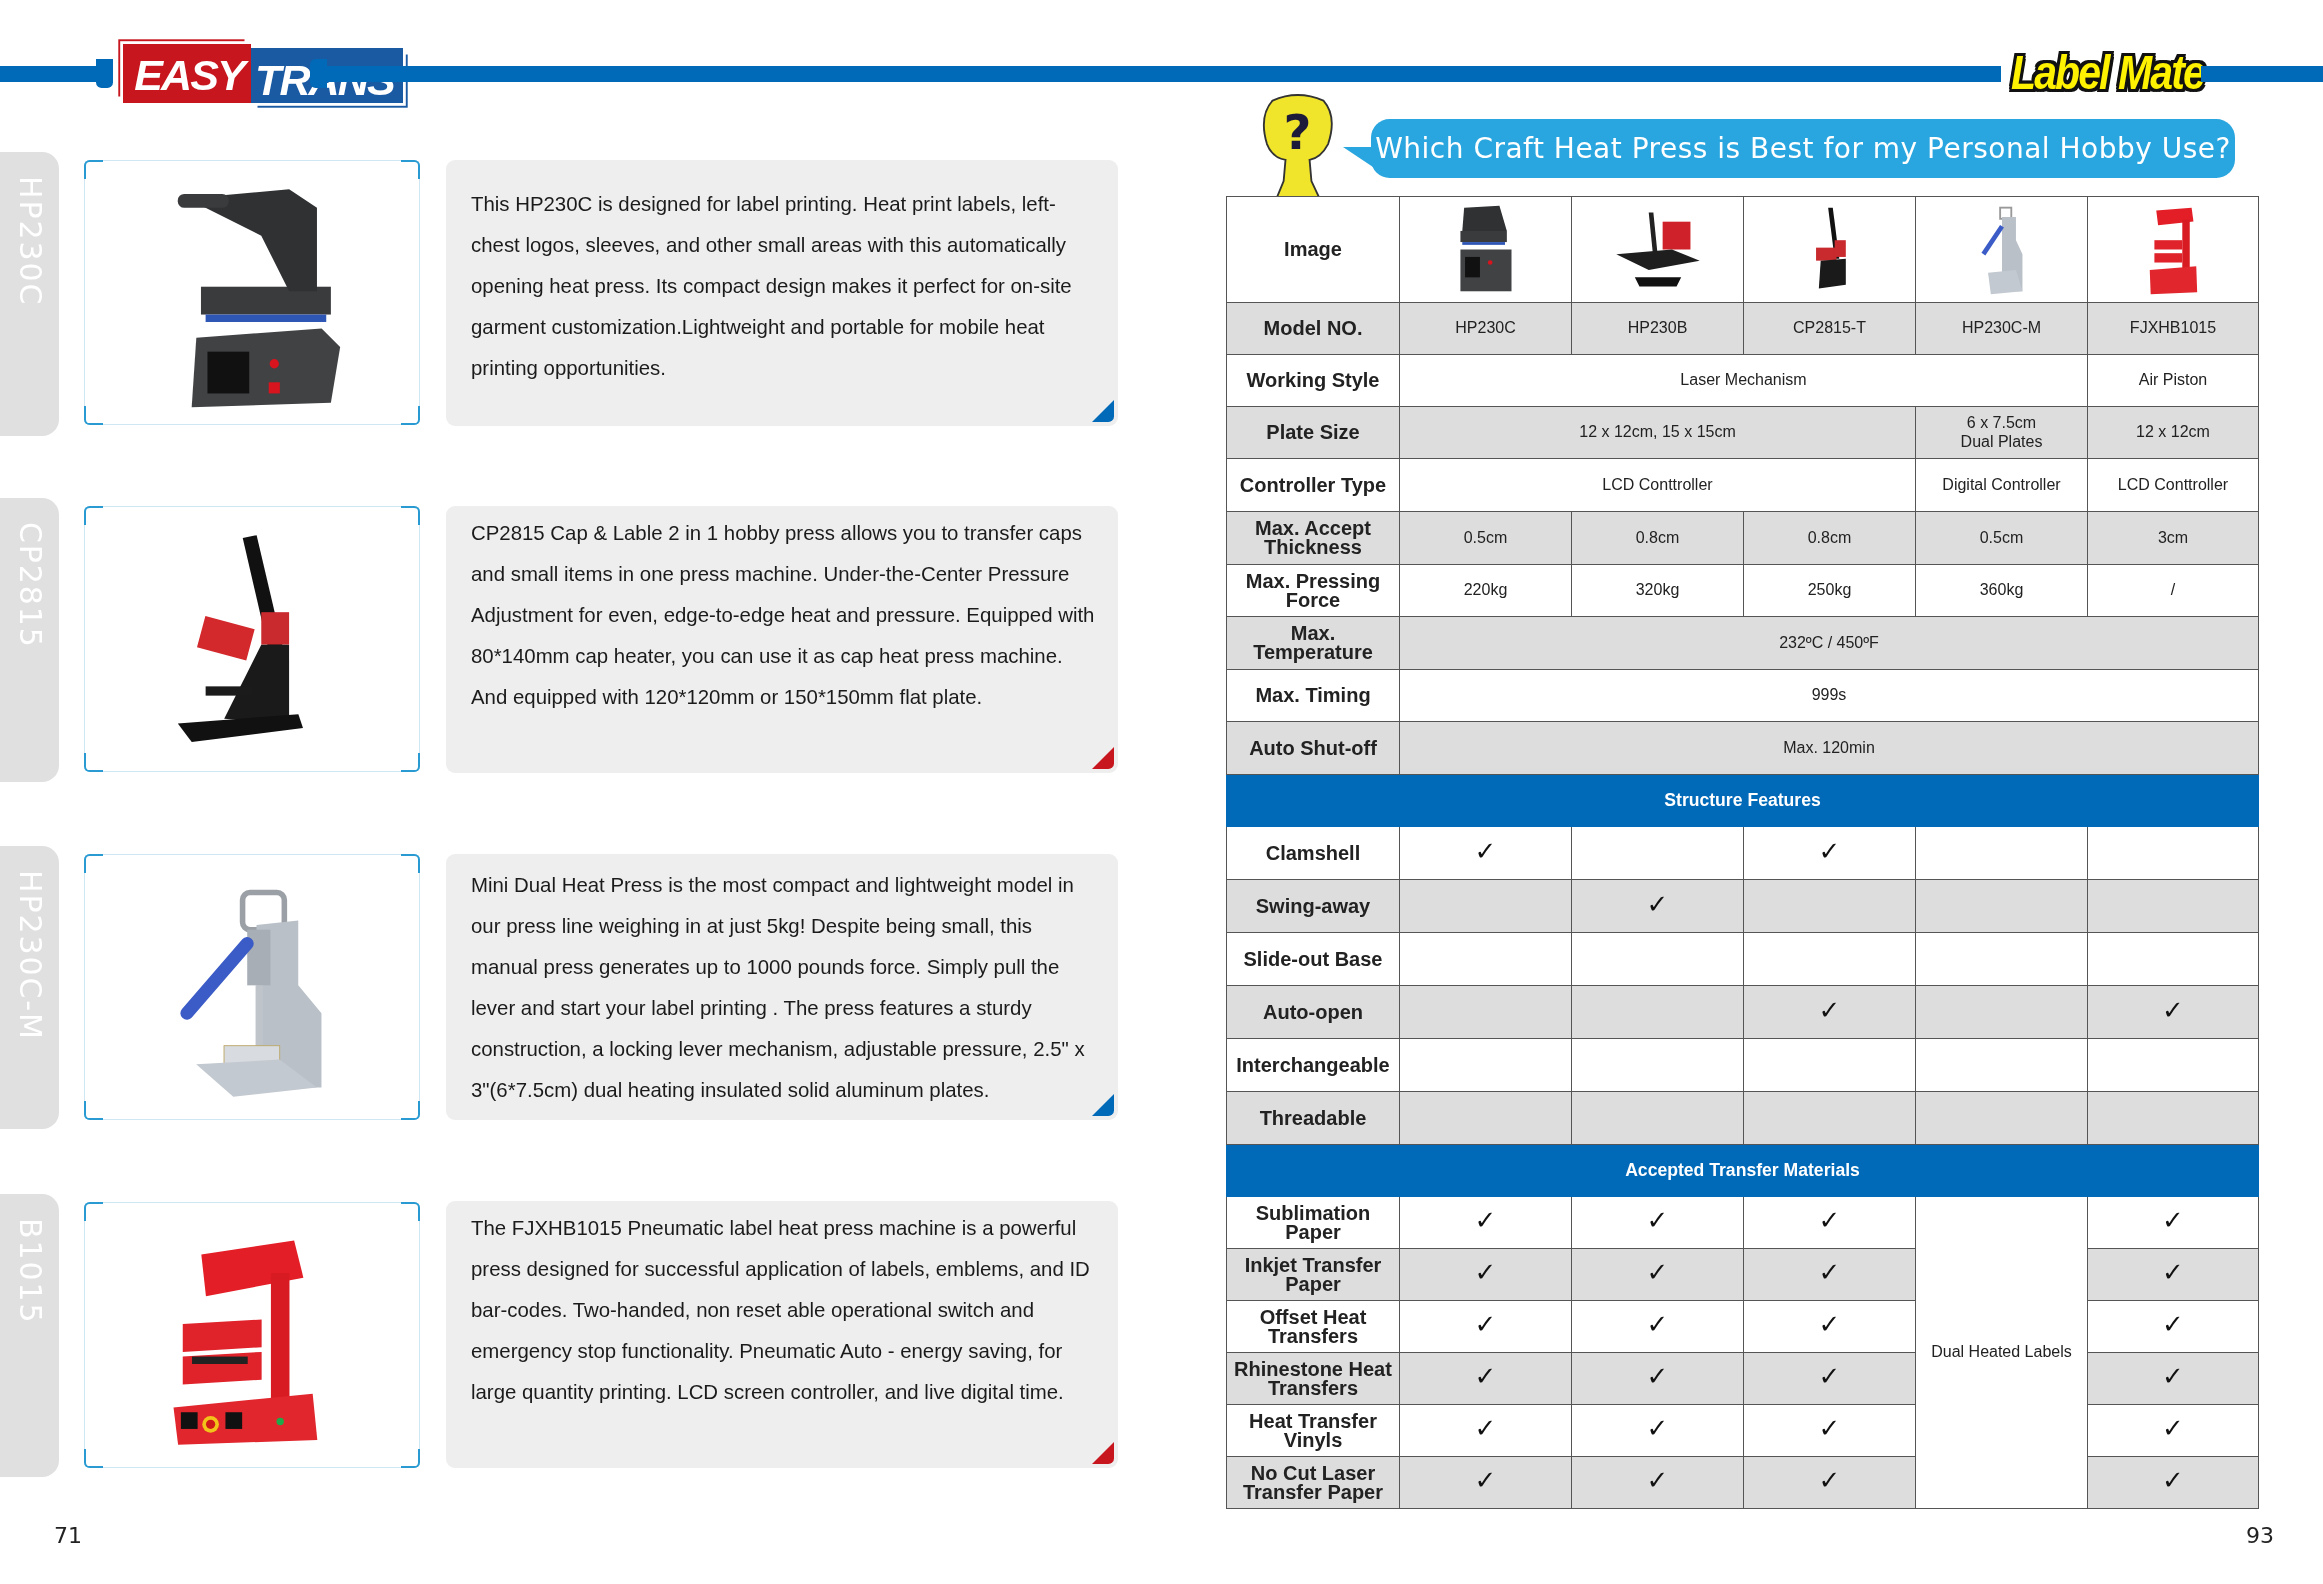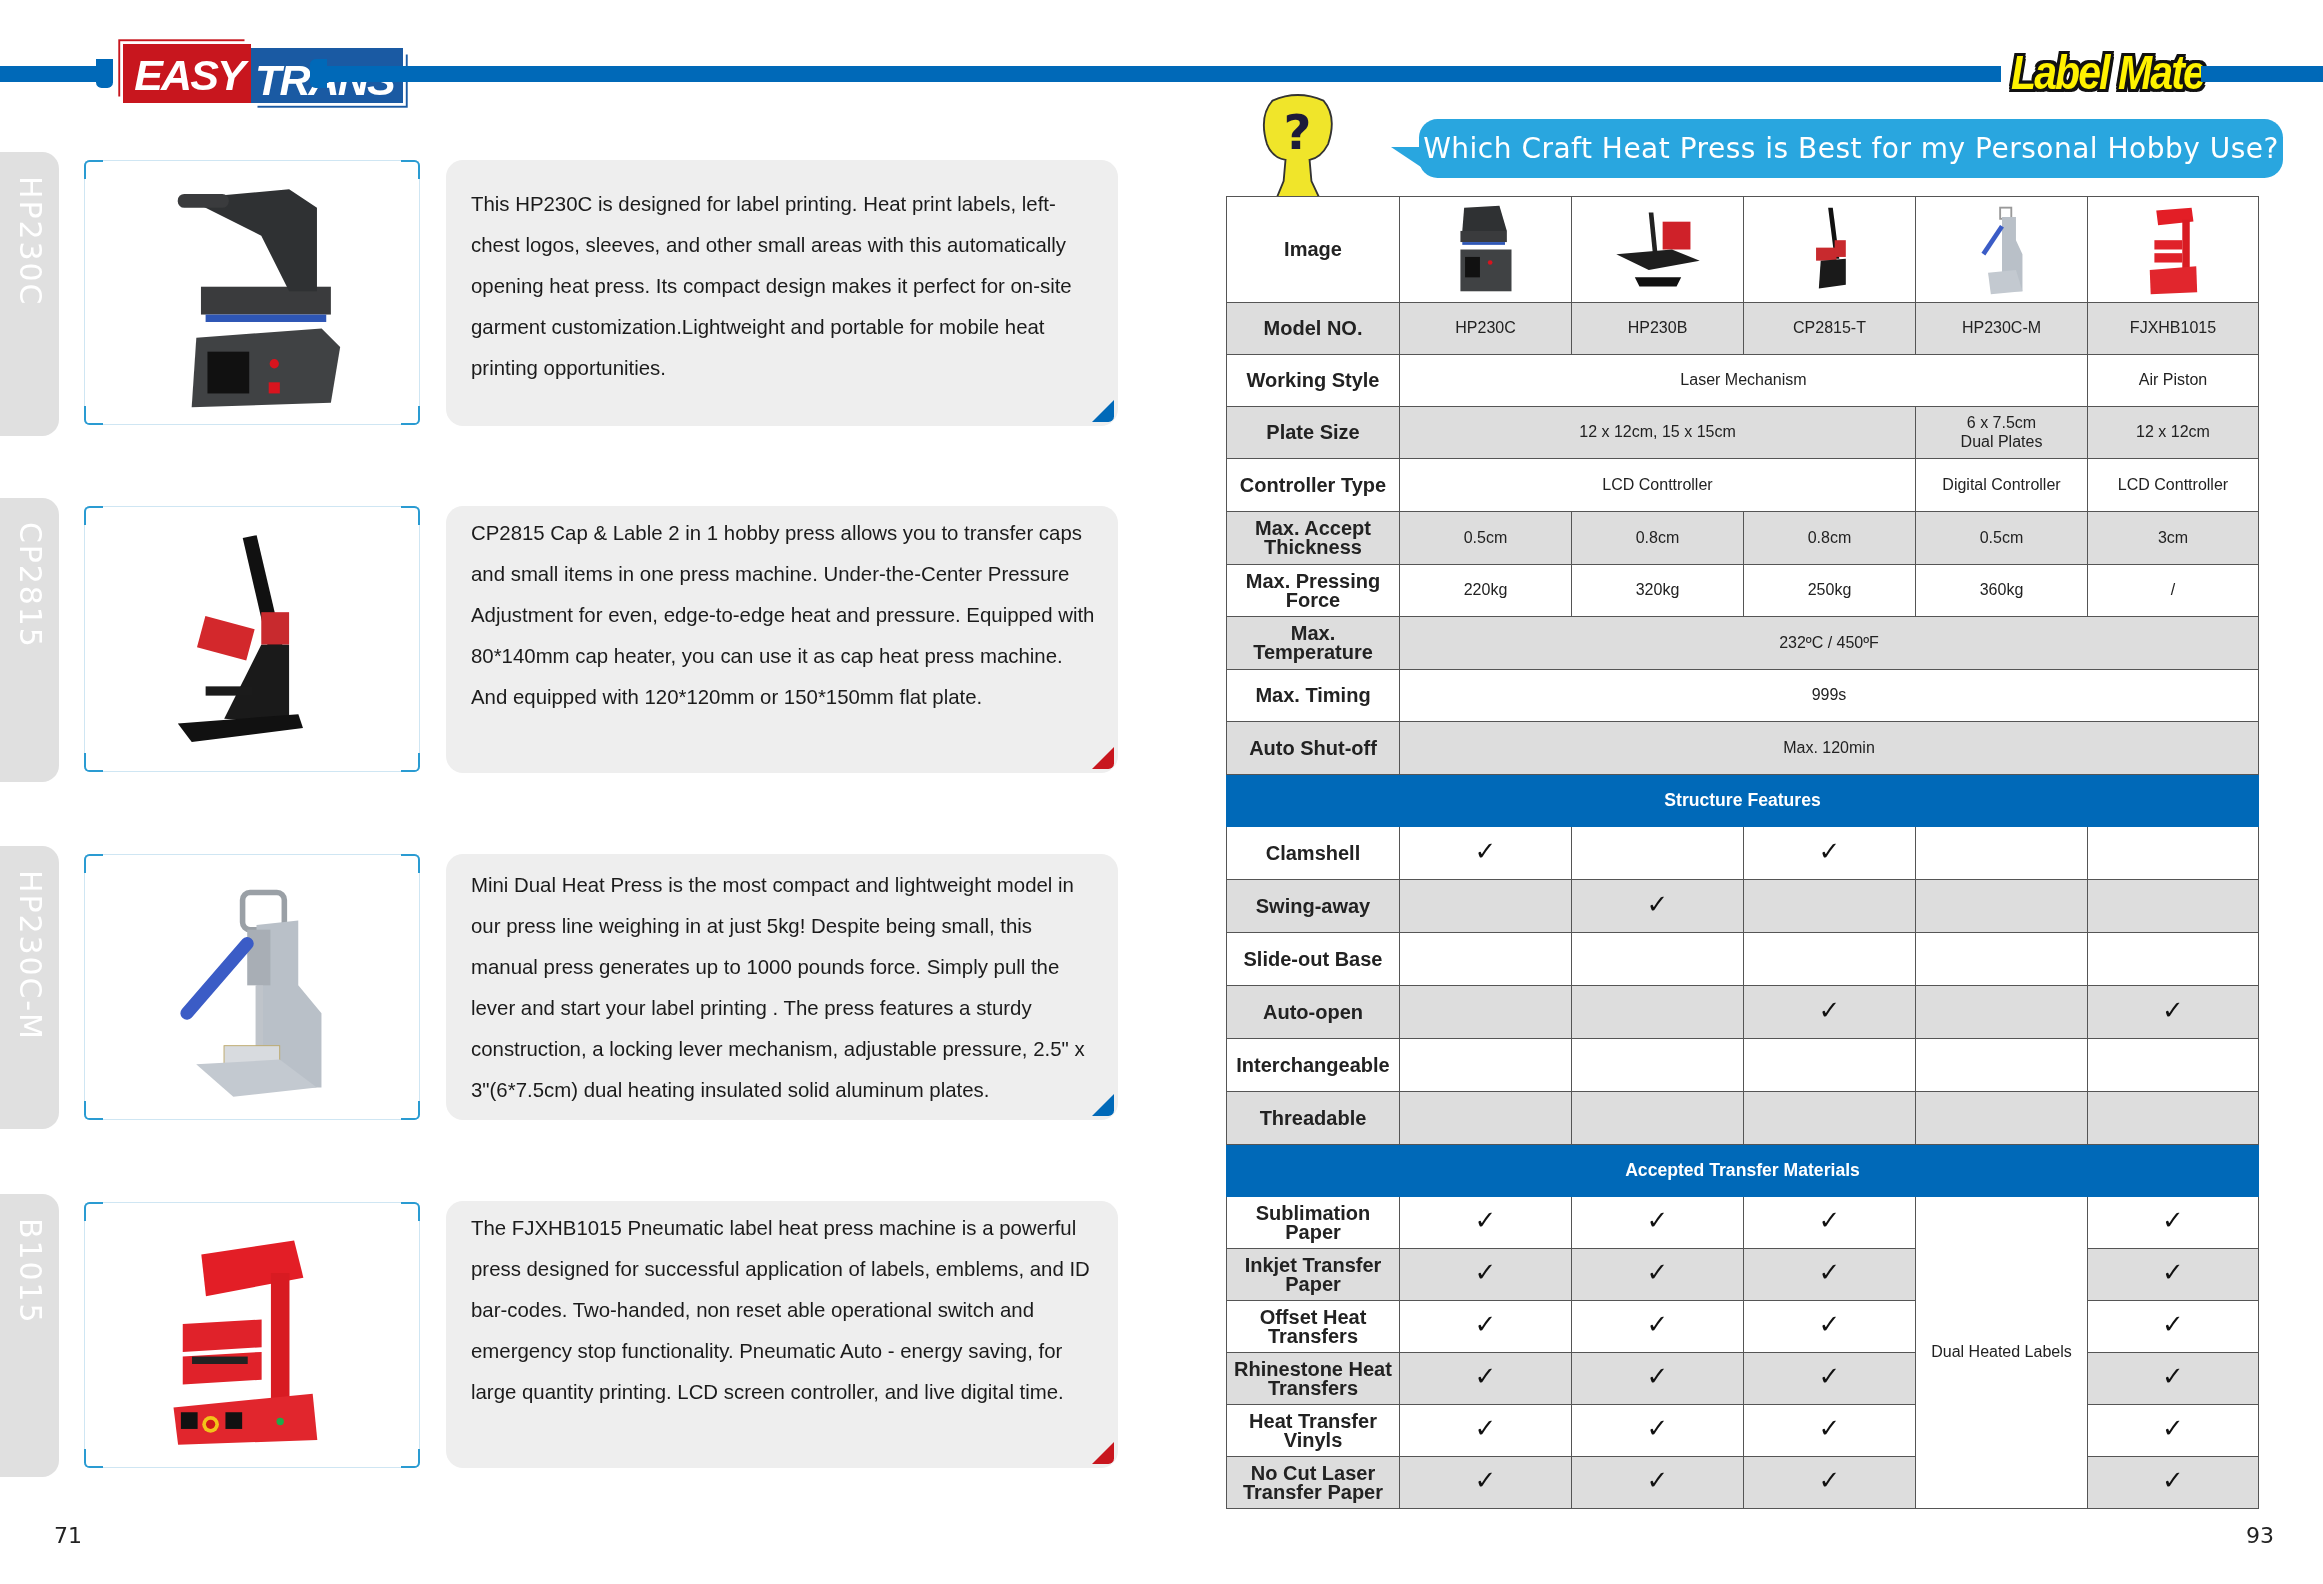"Which Craft Heat Press is" .bubble { margin-left: 48px -> none }
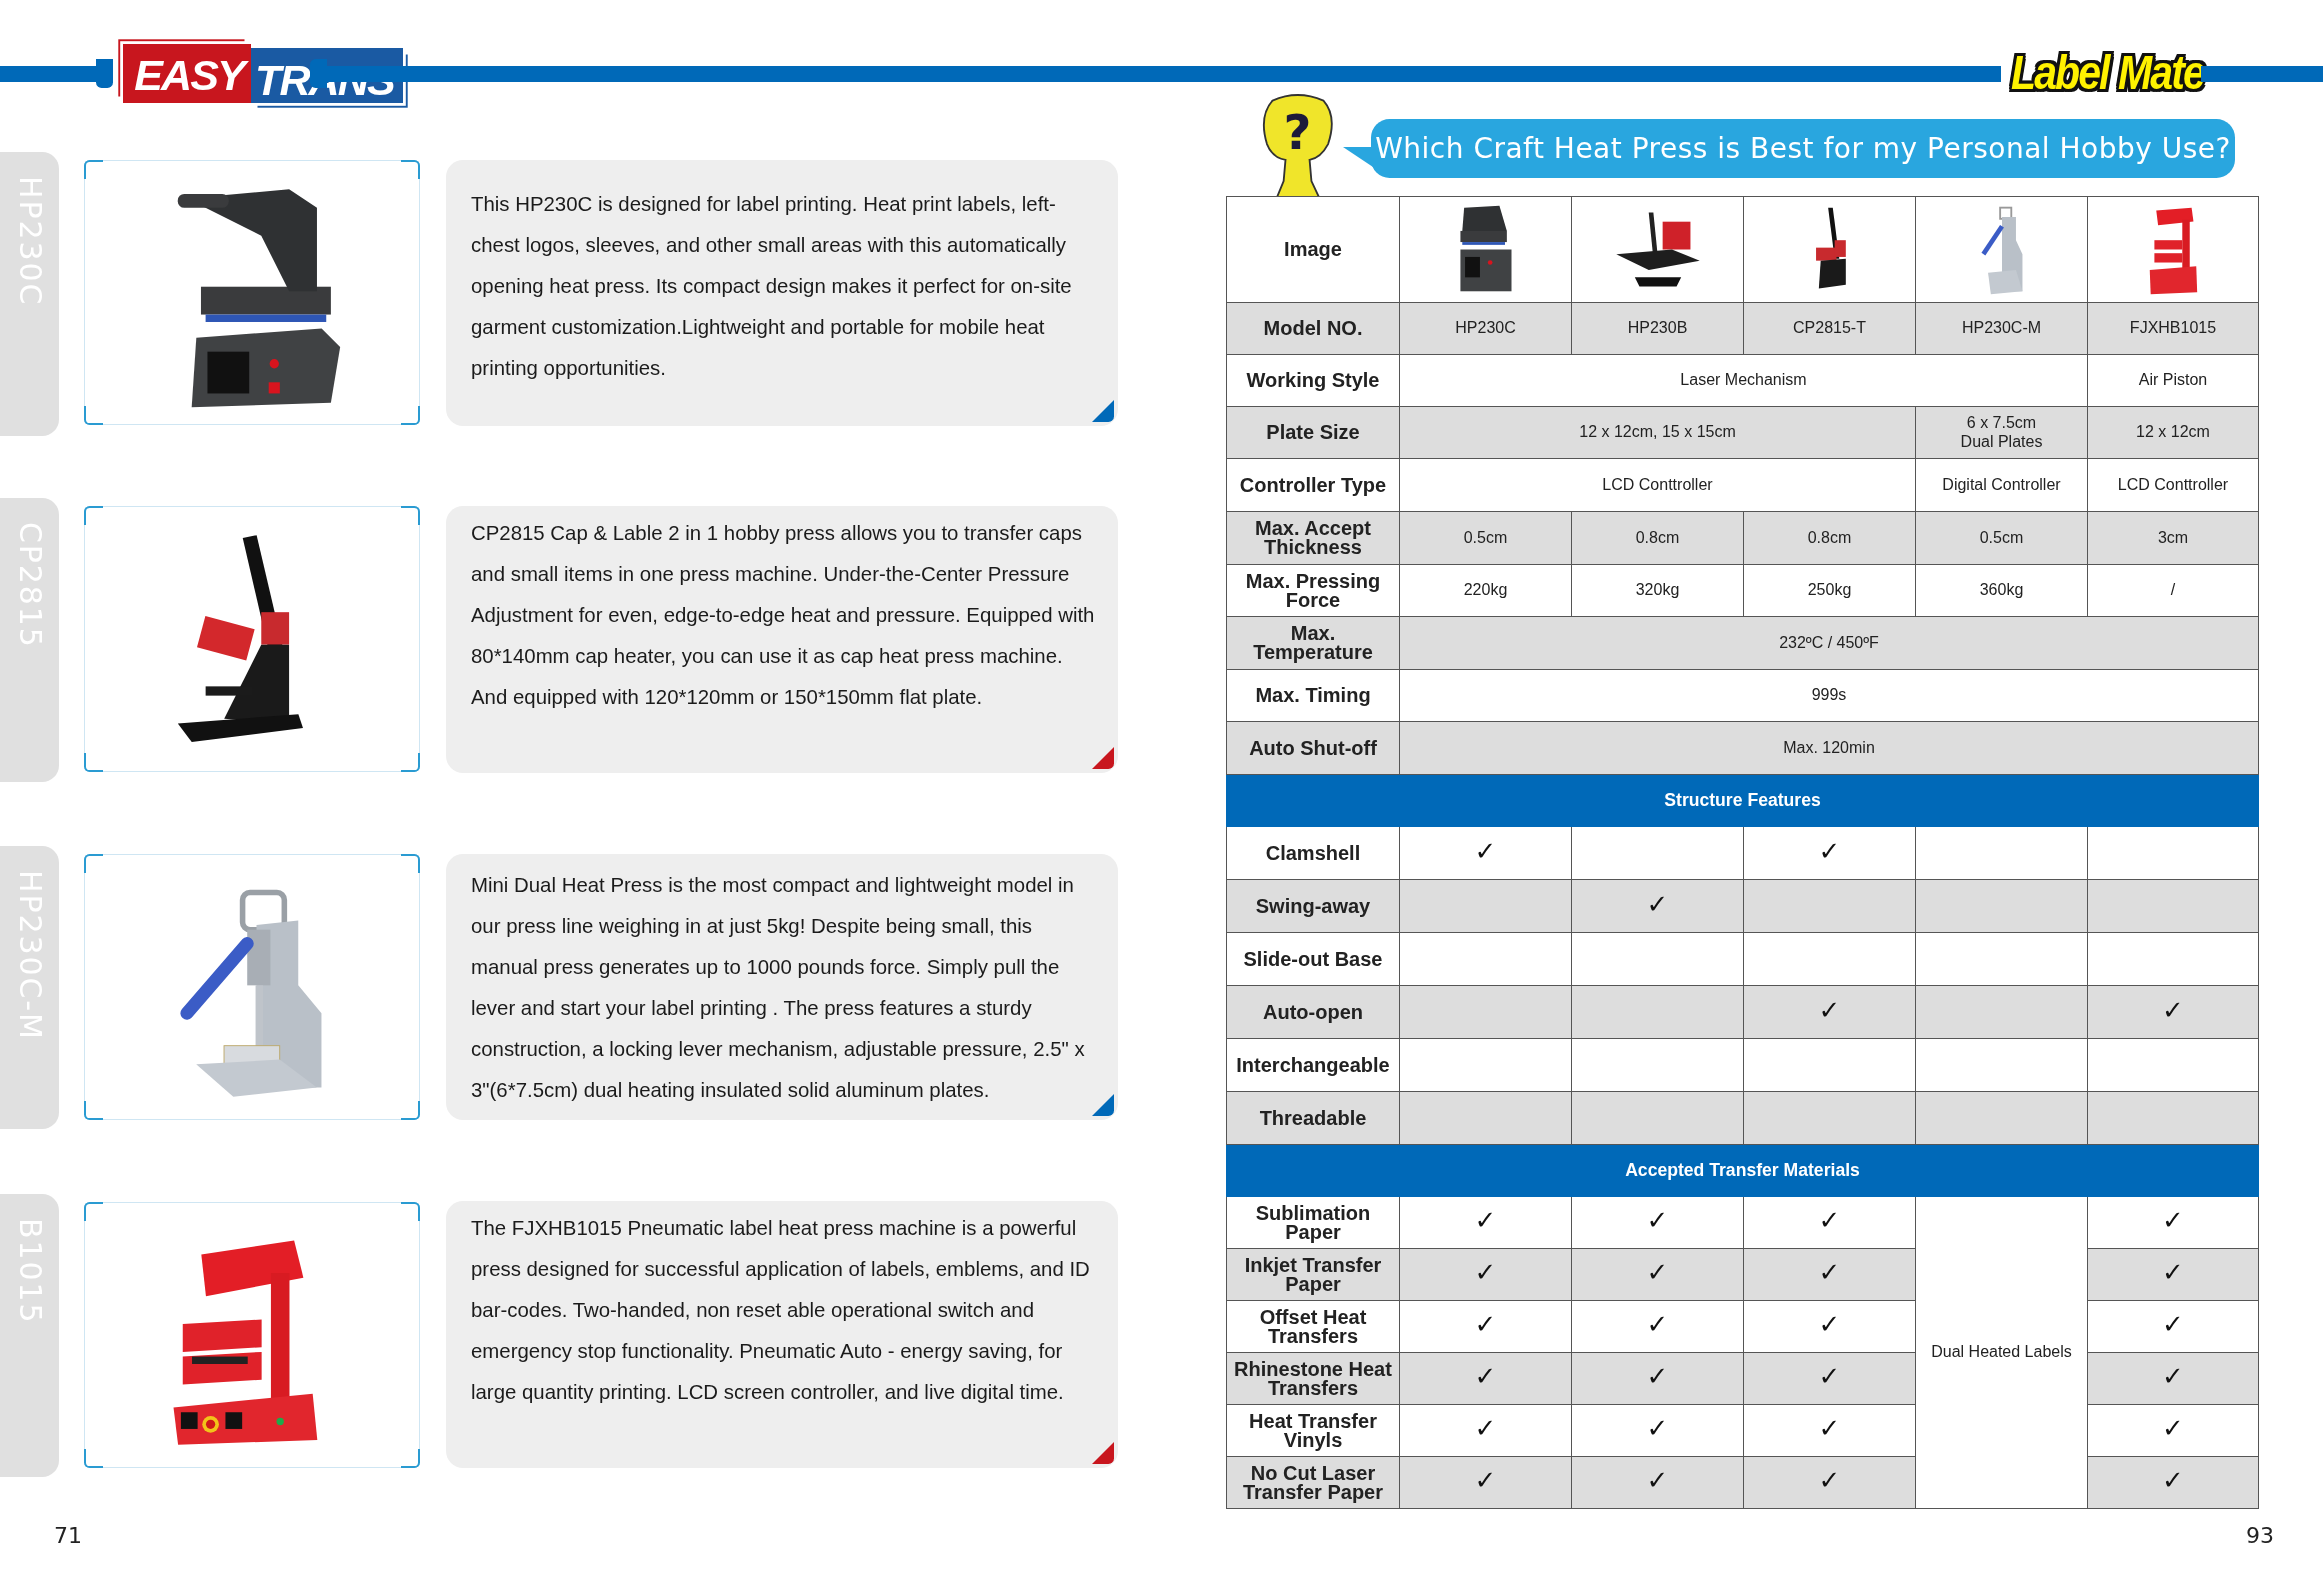"This HP230C is designed for" .desc { border-radius: 17px -> 9px }
